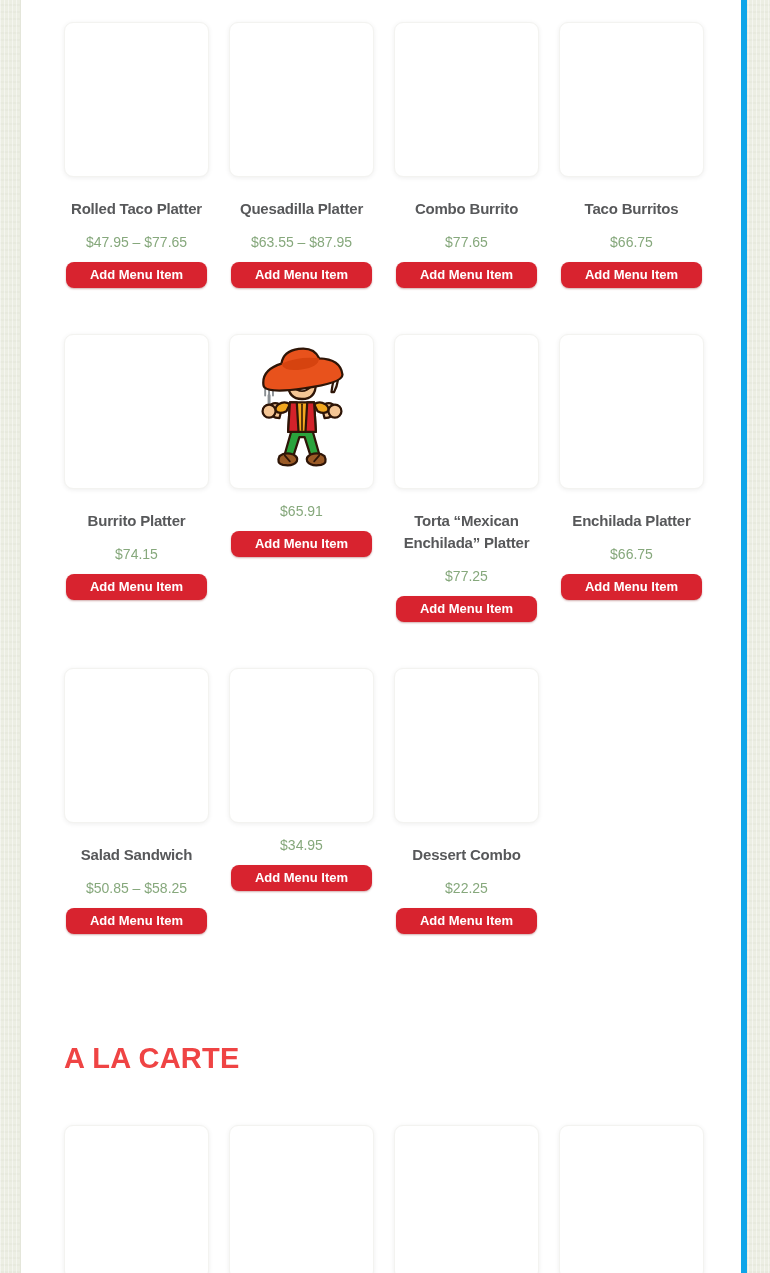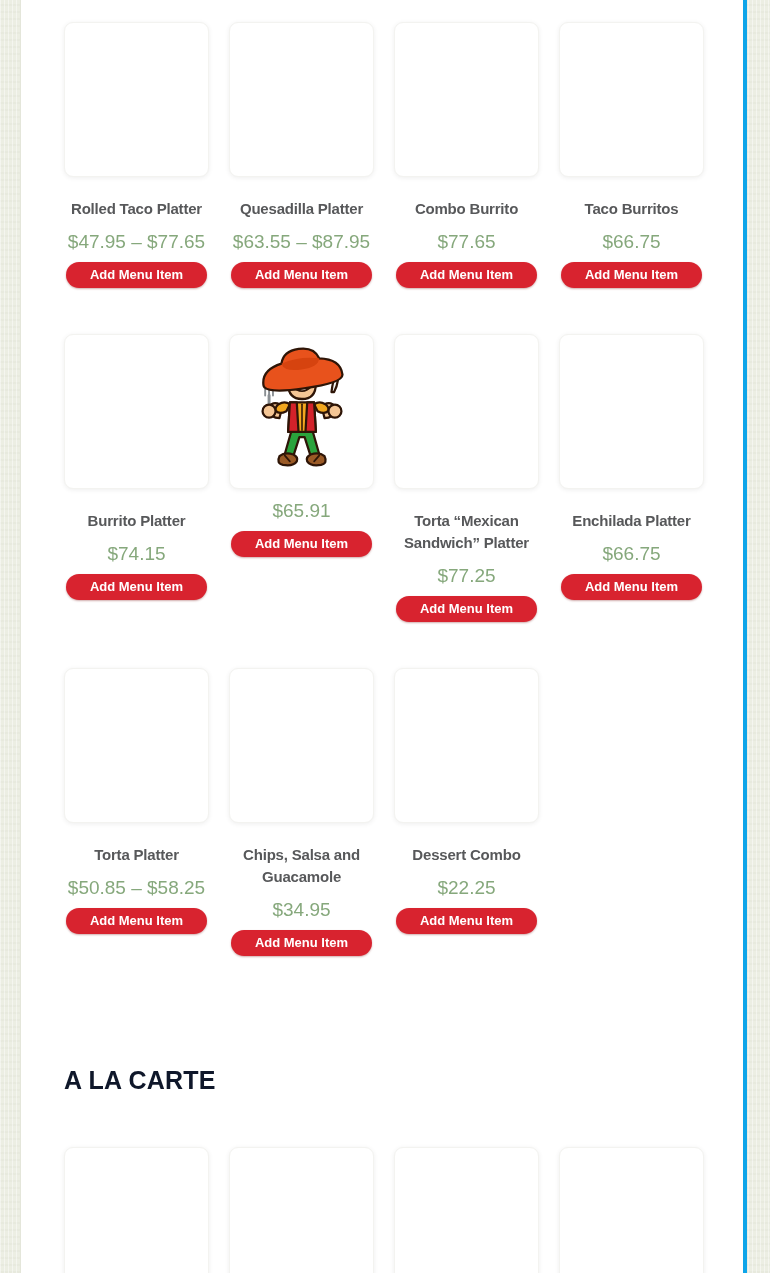"Rolled Taco Platter" .content { border-right: 4px solid #0ea5e9 -> 6px solid #0ea5e9 }
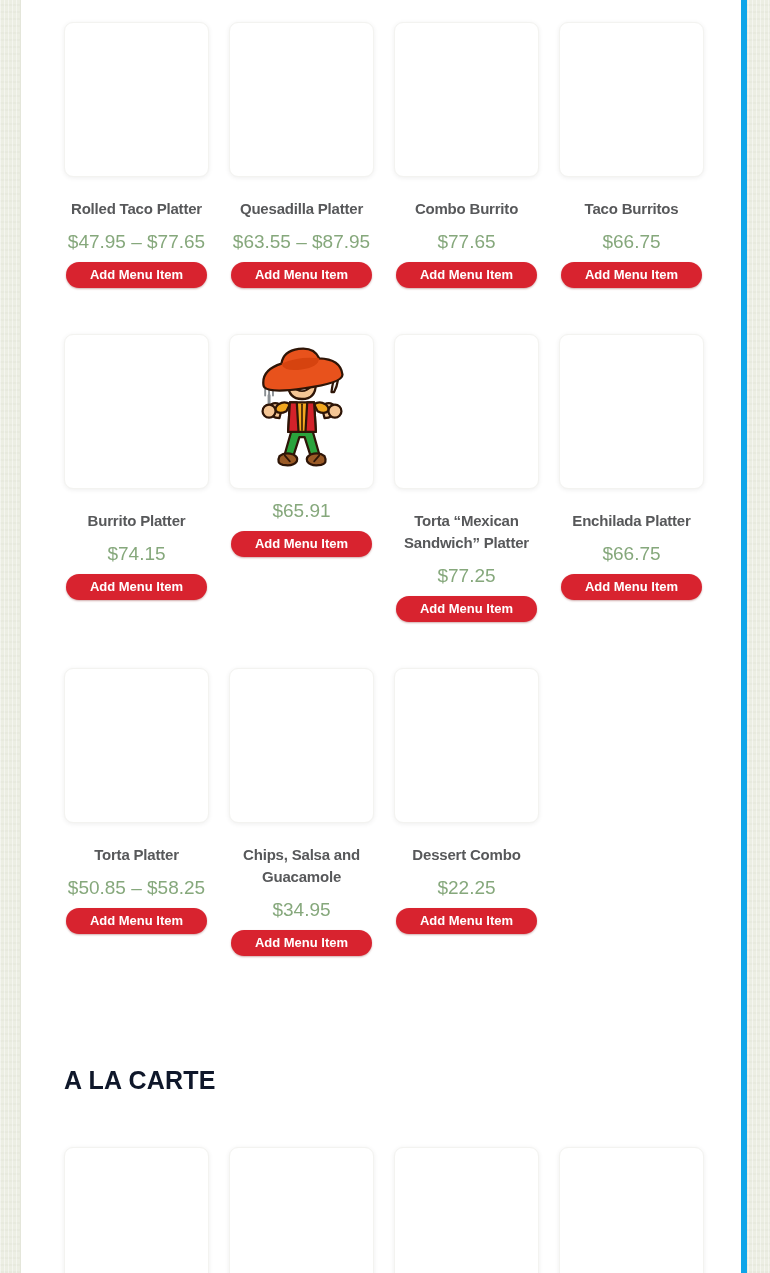"$47.95 – $77.65" .pprice { font-size: 19px -> 14px }
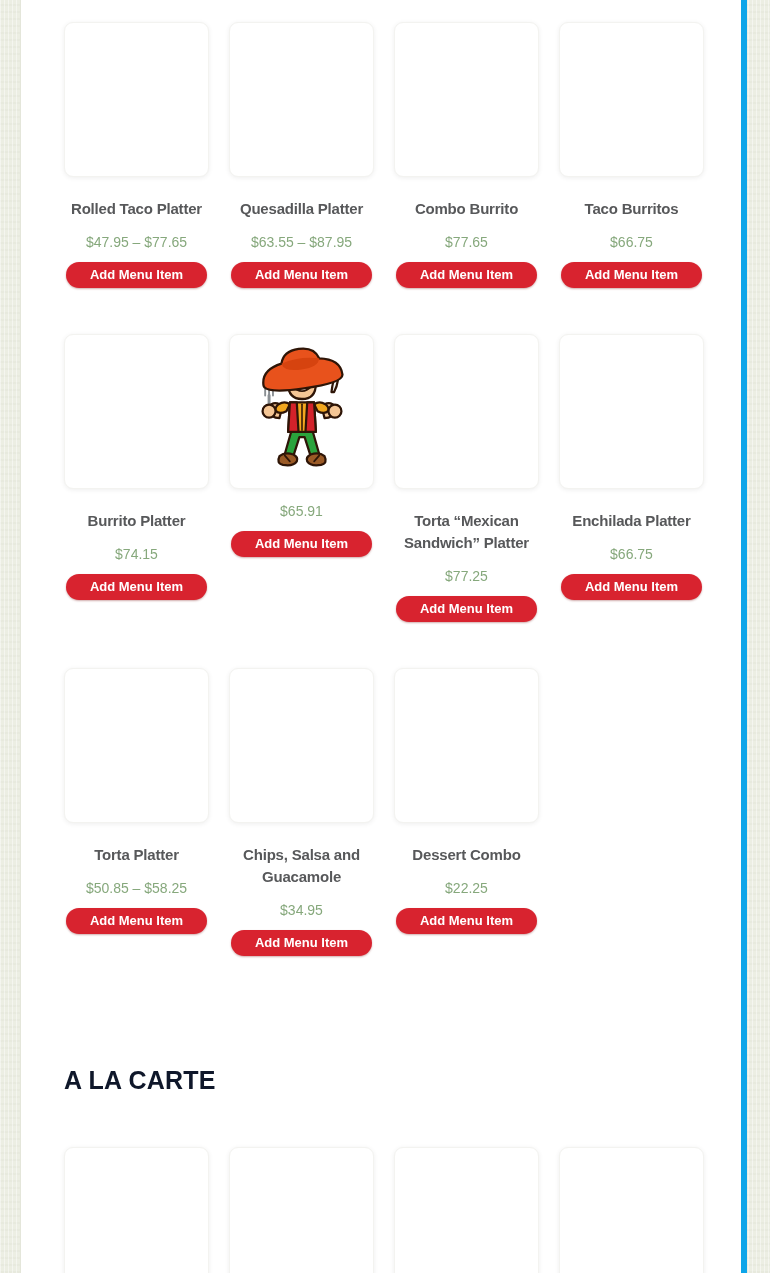"Add Menu Item" .add-btn { border-radius: 13px -> 8px }
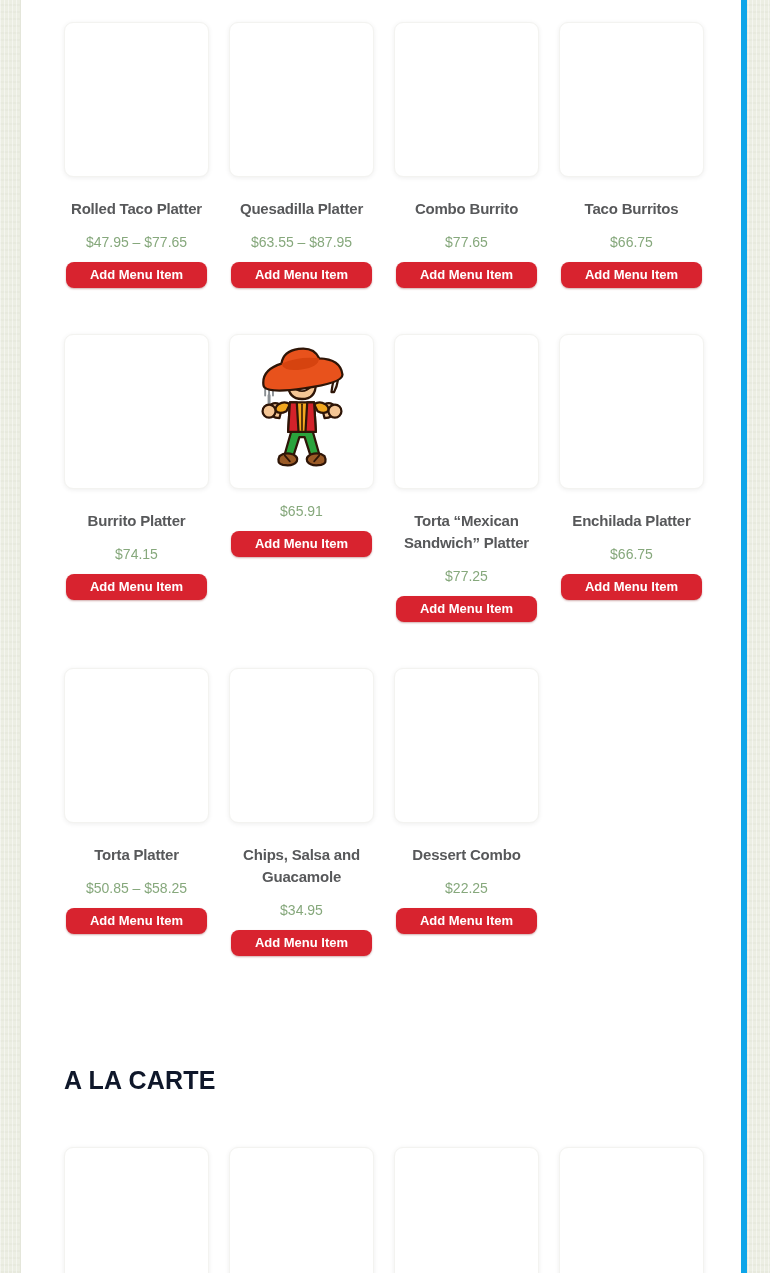"Torta “Mexican Sandwich” Platter" h3.ptitle { text: Sandwich -> Enchilada }
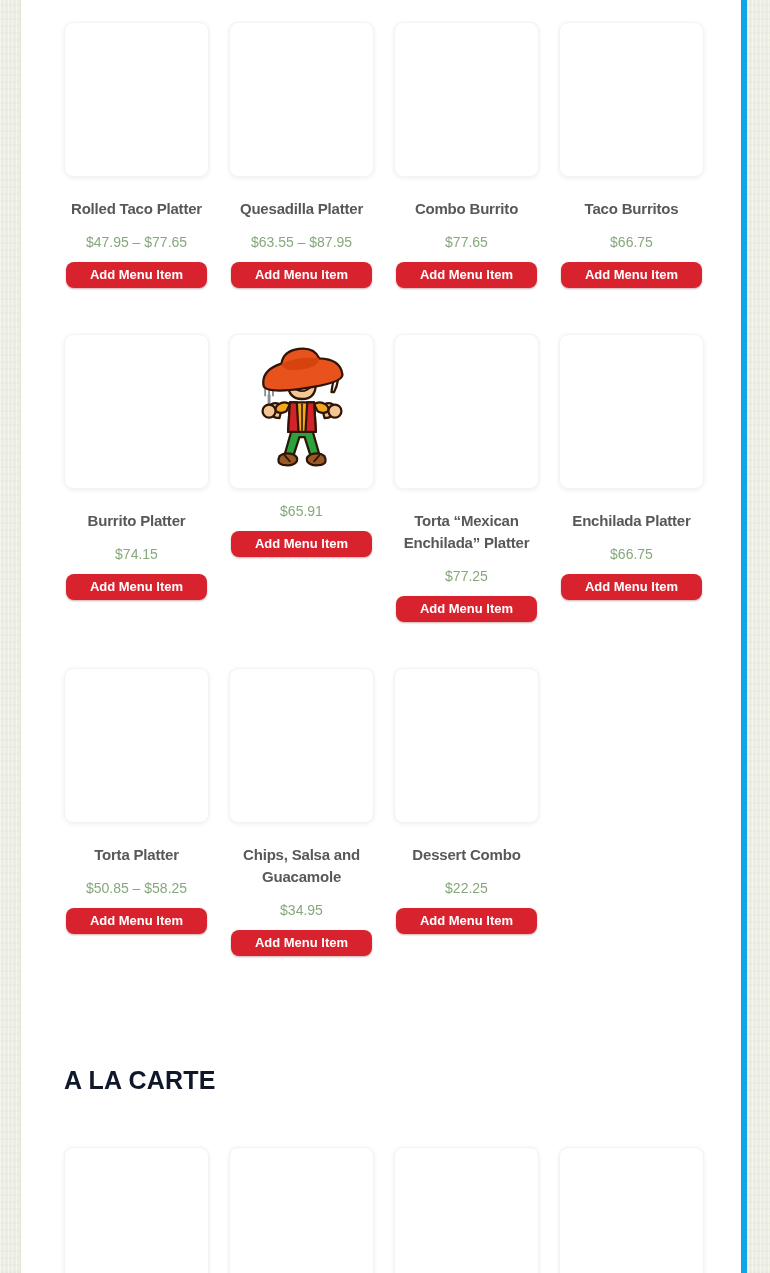"Torta Platter" h3.ptitle { text: Torta Platter -> Salad Sandwich }
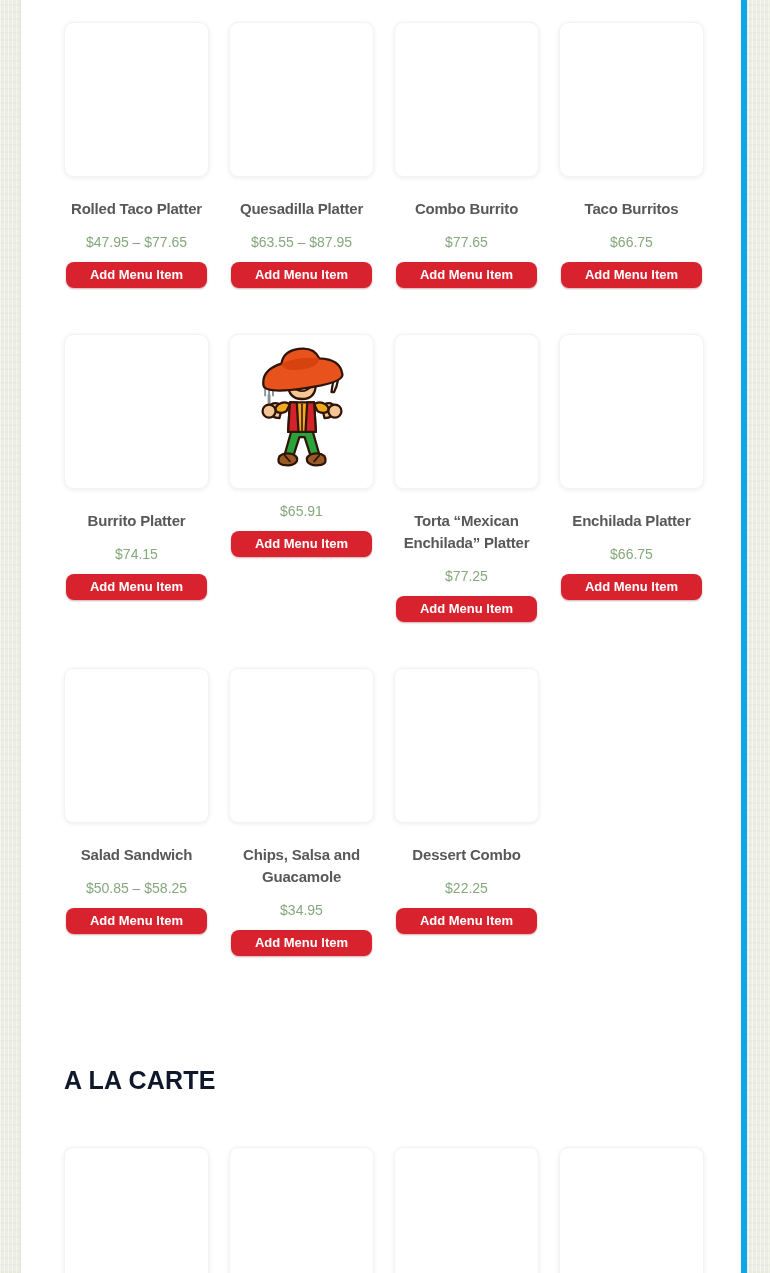"Chips, Salsa and Guacamole" h3.ptitle { html: <h3>Chips, Salsa and Guacamole</h3> -> none }
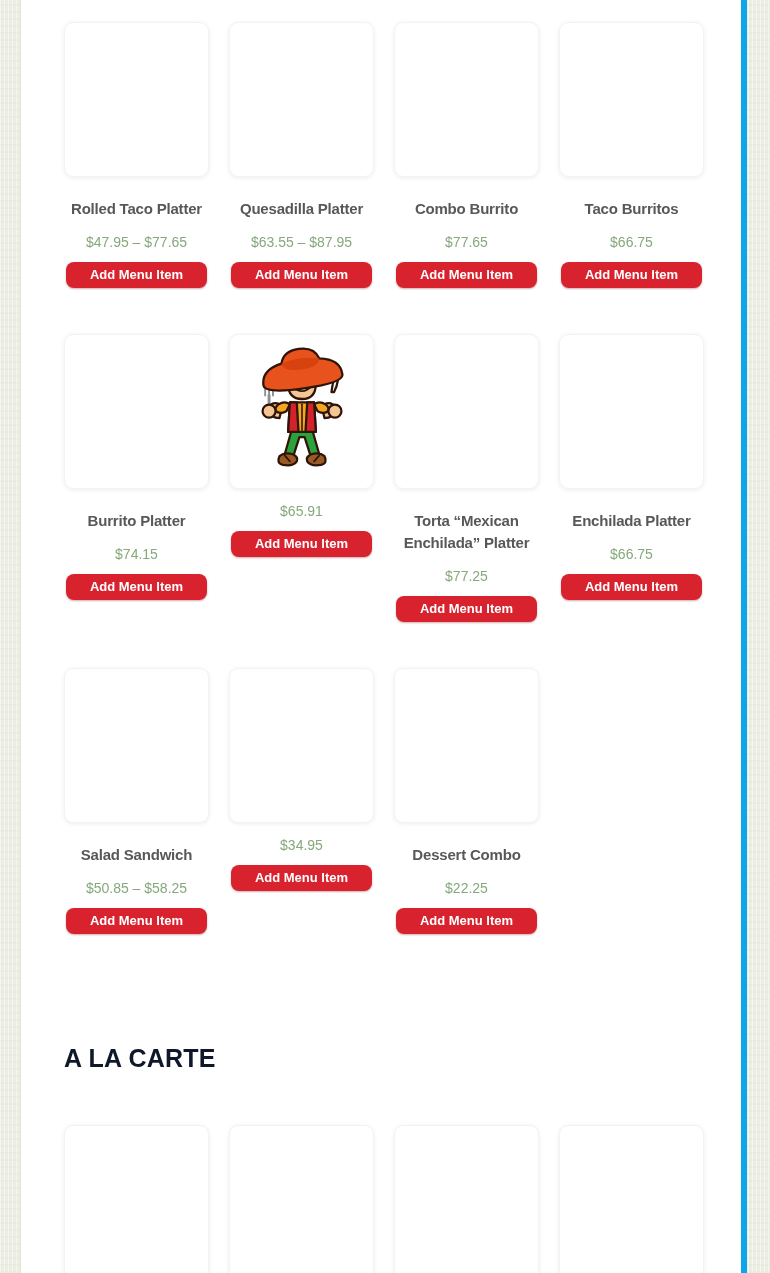"A LA CARTE" .section-heading { color: #0f172a -> #ef4444; font-size: 25px -> 29px }
